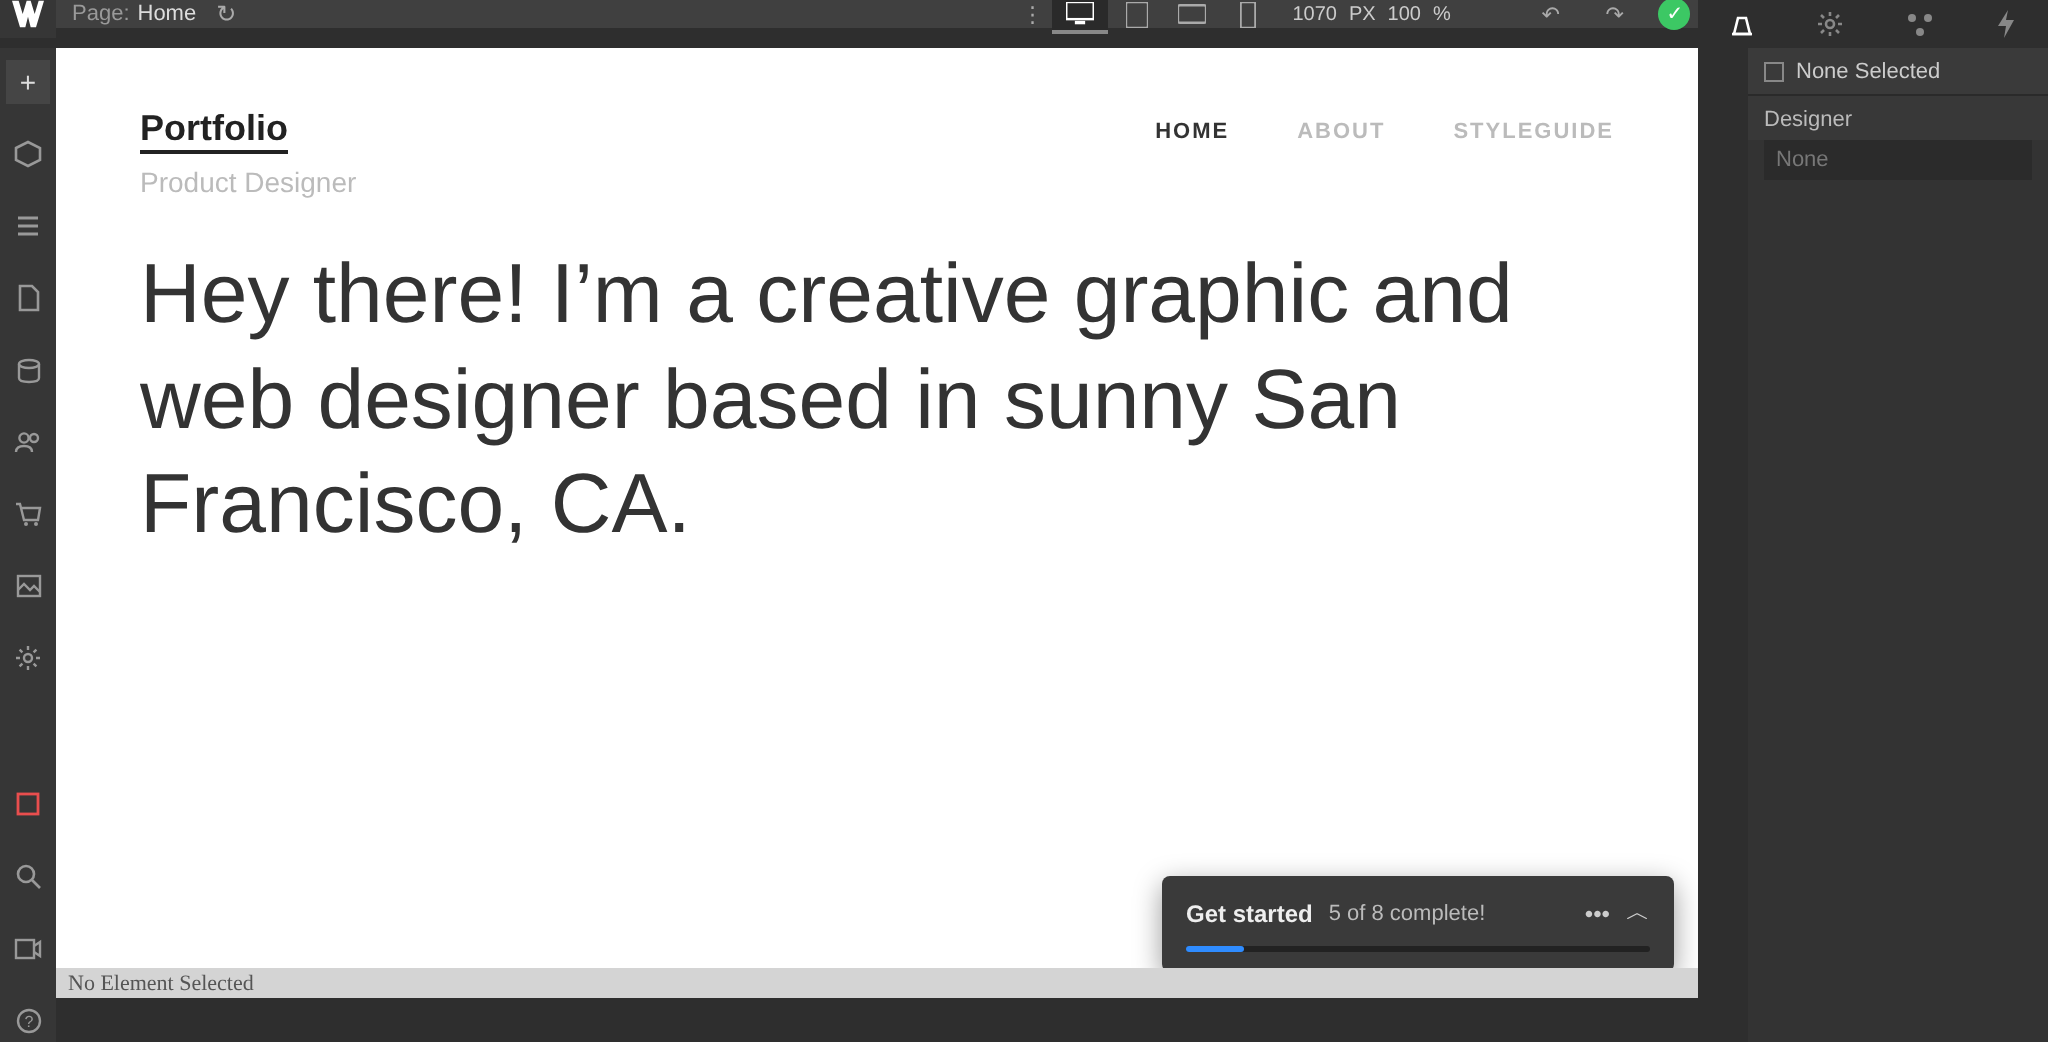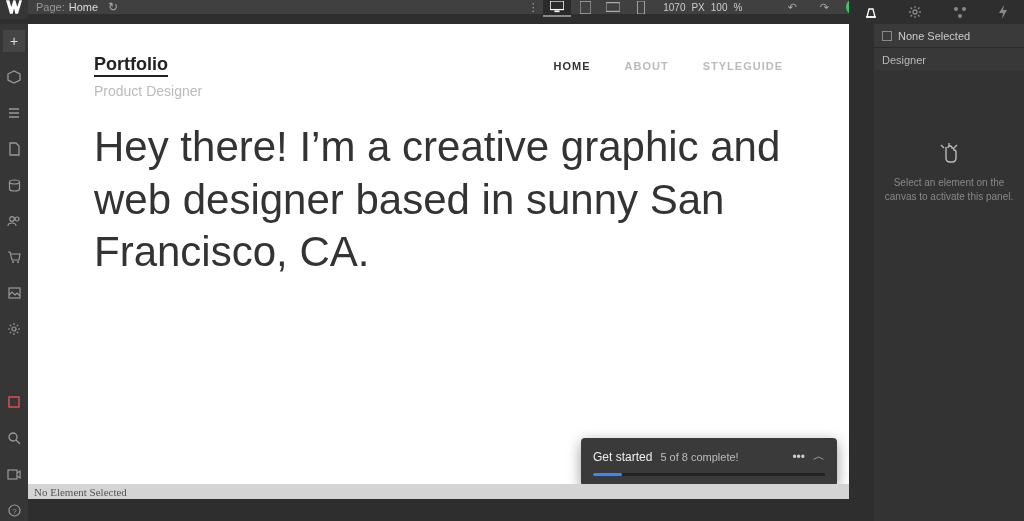"Page:" .topbar { right: 0 -> 17px }
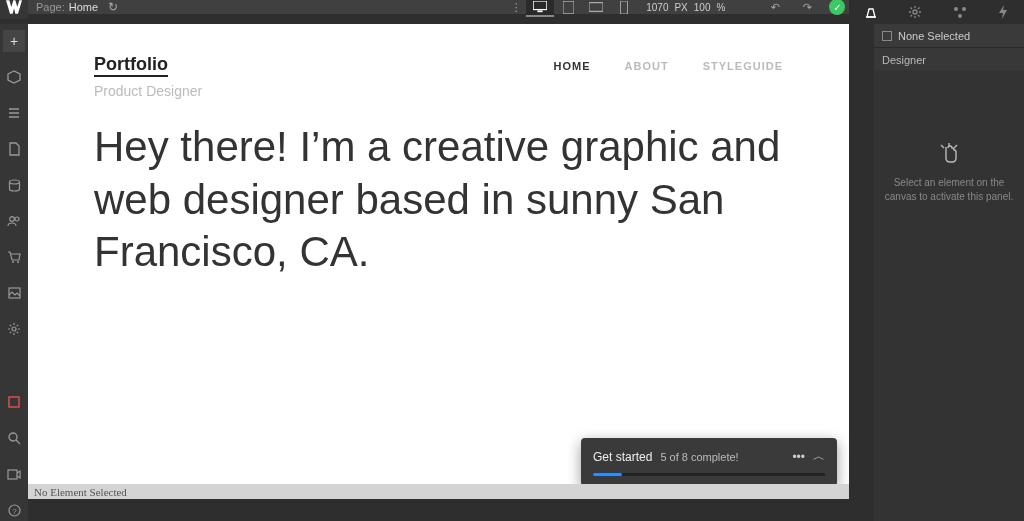"Portfolio" .page { padding: 30px 66px -> 30px 42px }
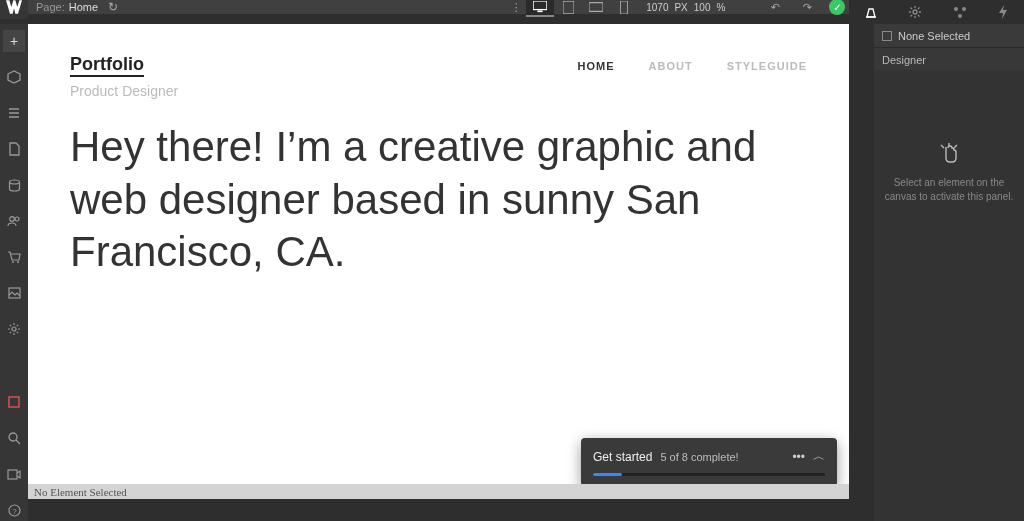"None" div.selector-input { html: none -> <div>None</div> }
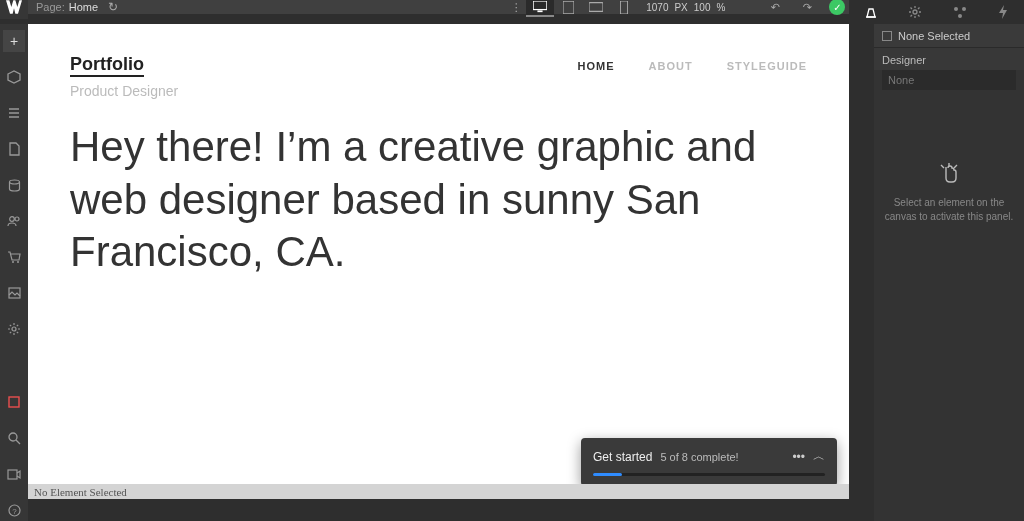"Select an element on the" div.empty-state { html: <div> <div> <svg> <path></path> <path></path> </svg> </div> <div>Select an element on the canvas to activate this panel.</div> </div> -> none }
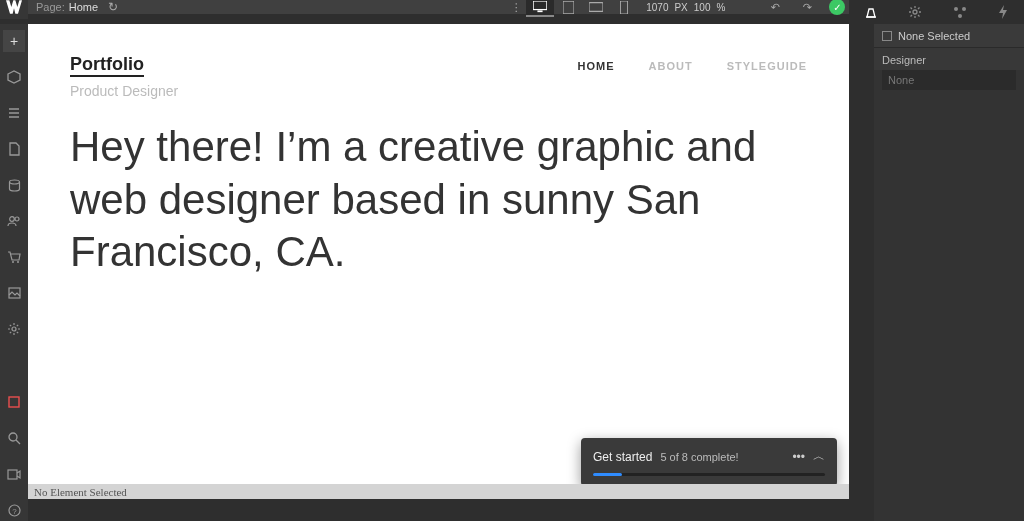"Get started" .toast .row1 .title { font-weight: 400 -> 700 }
